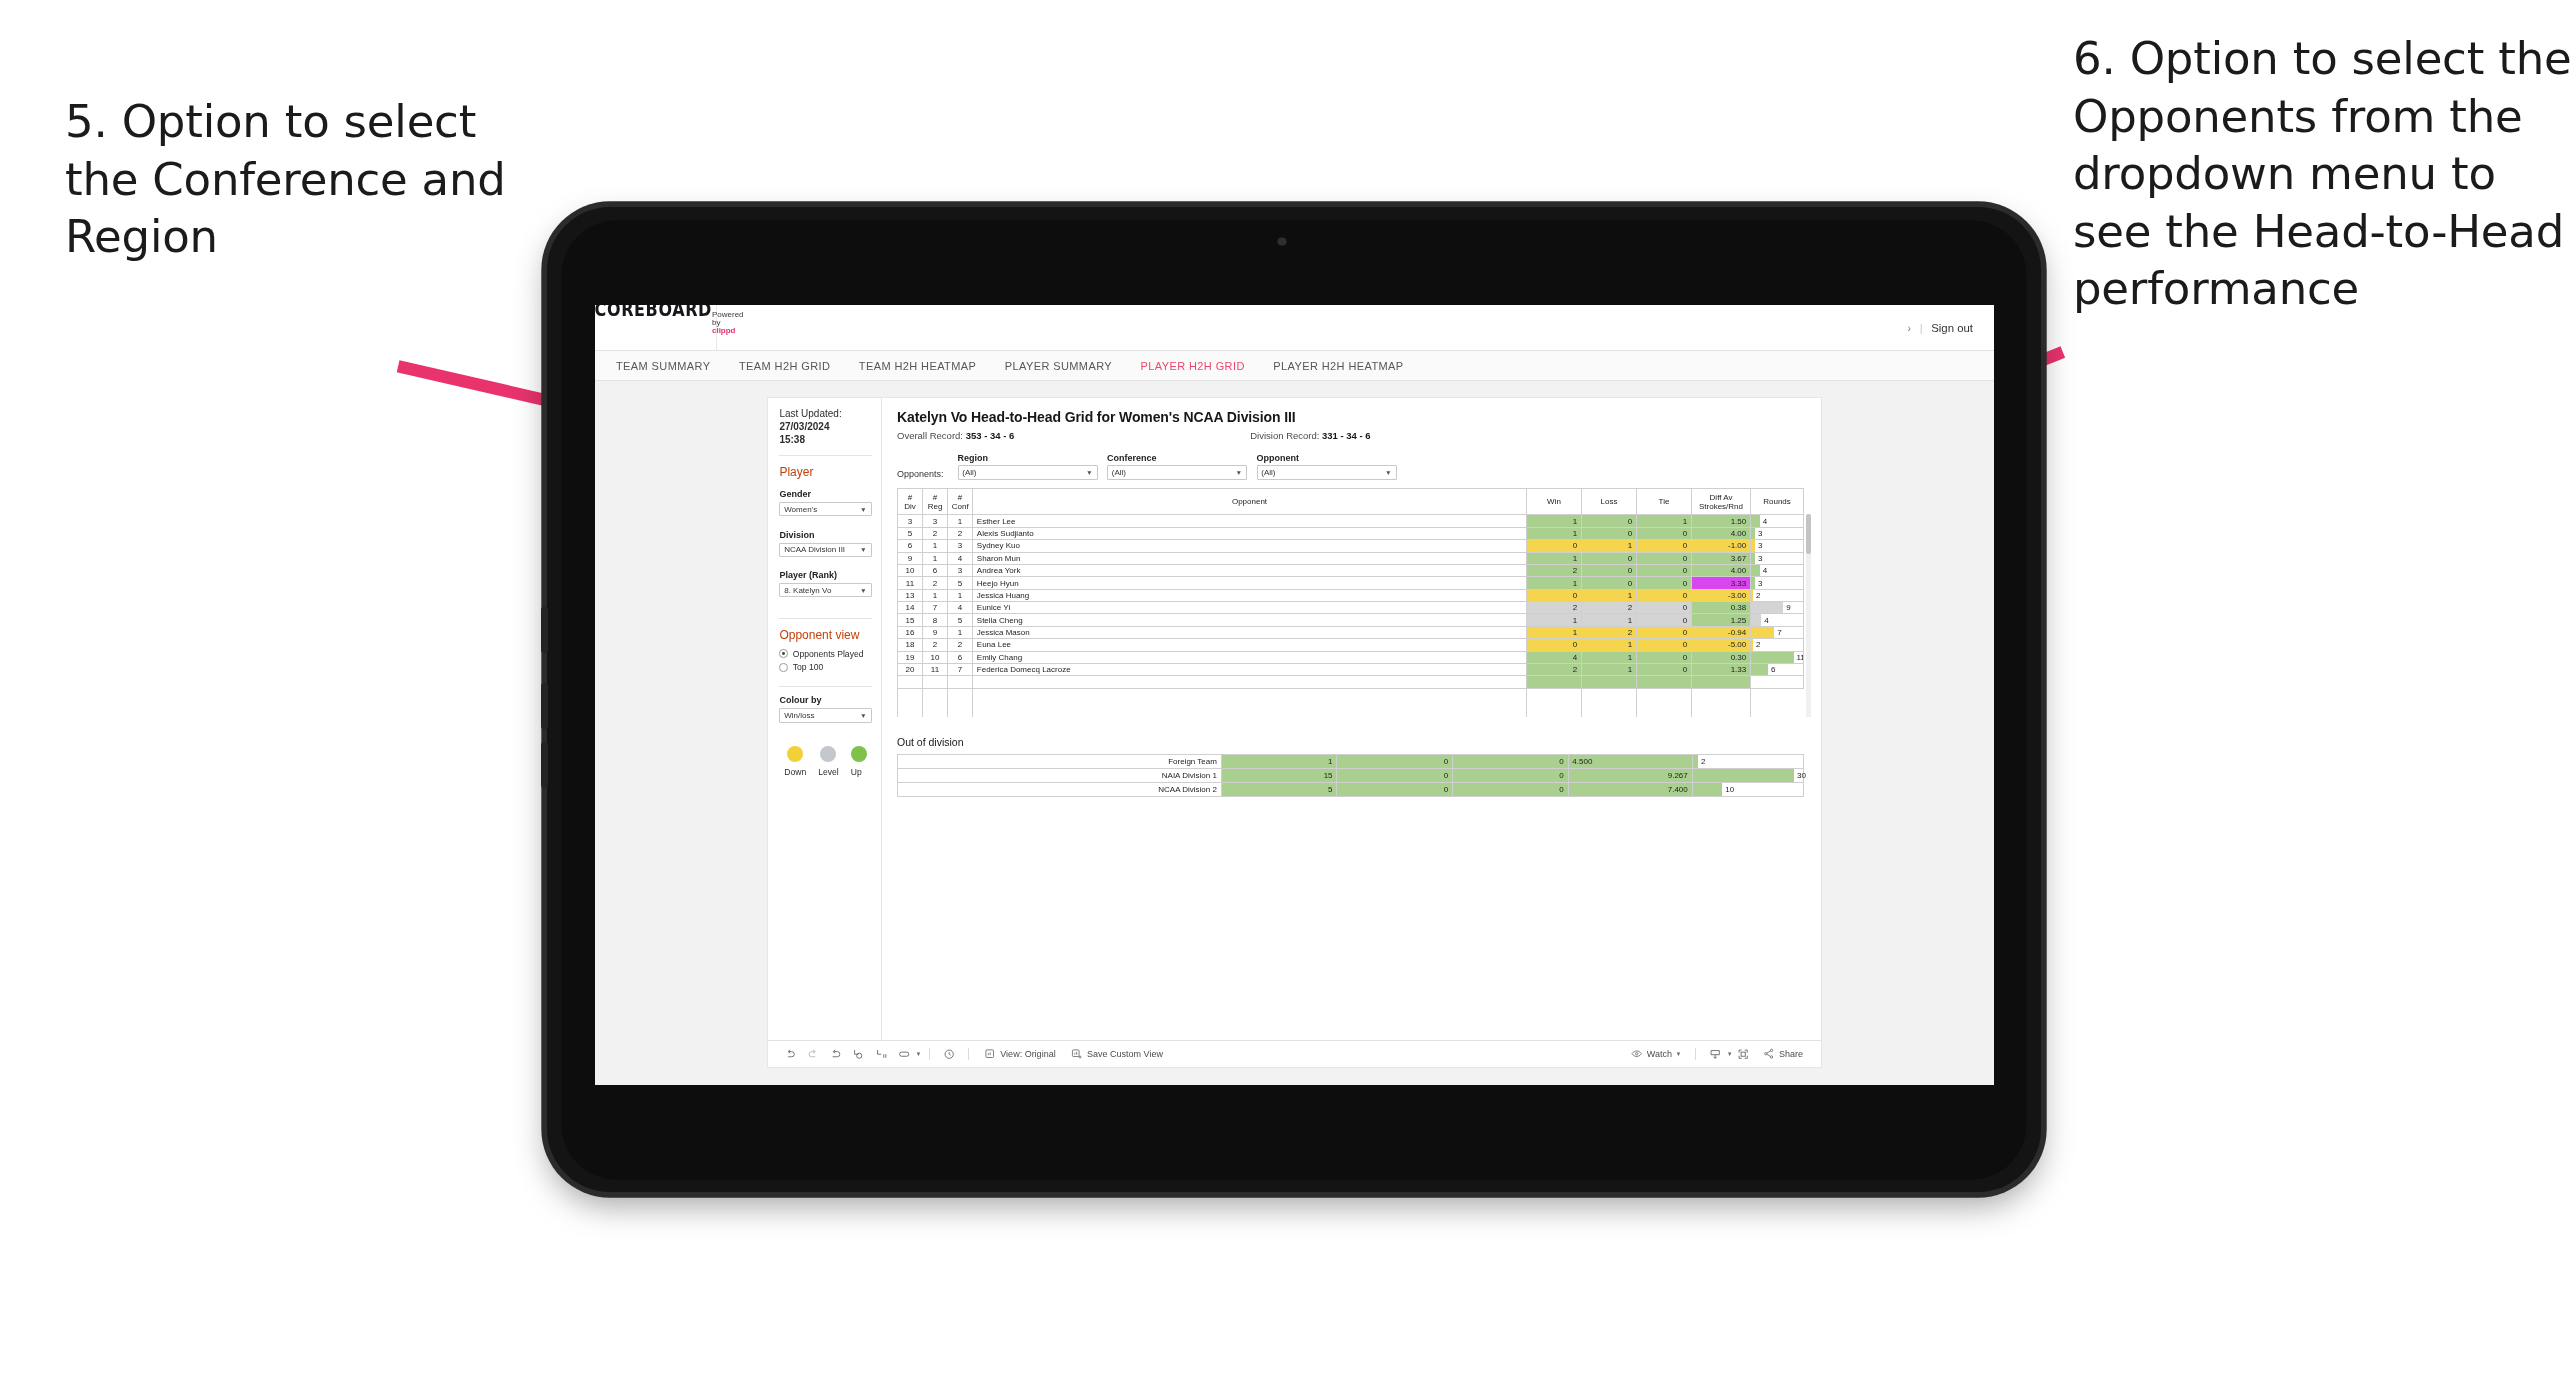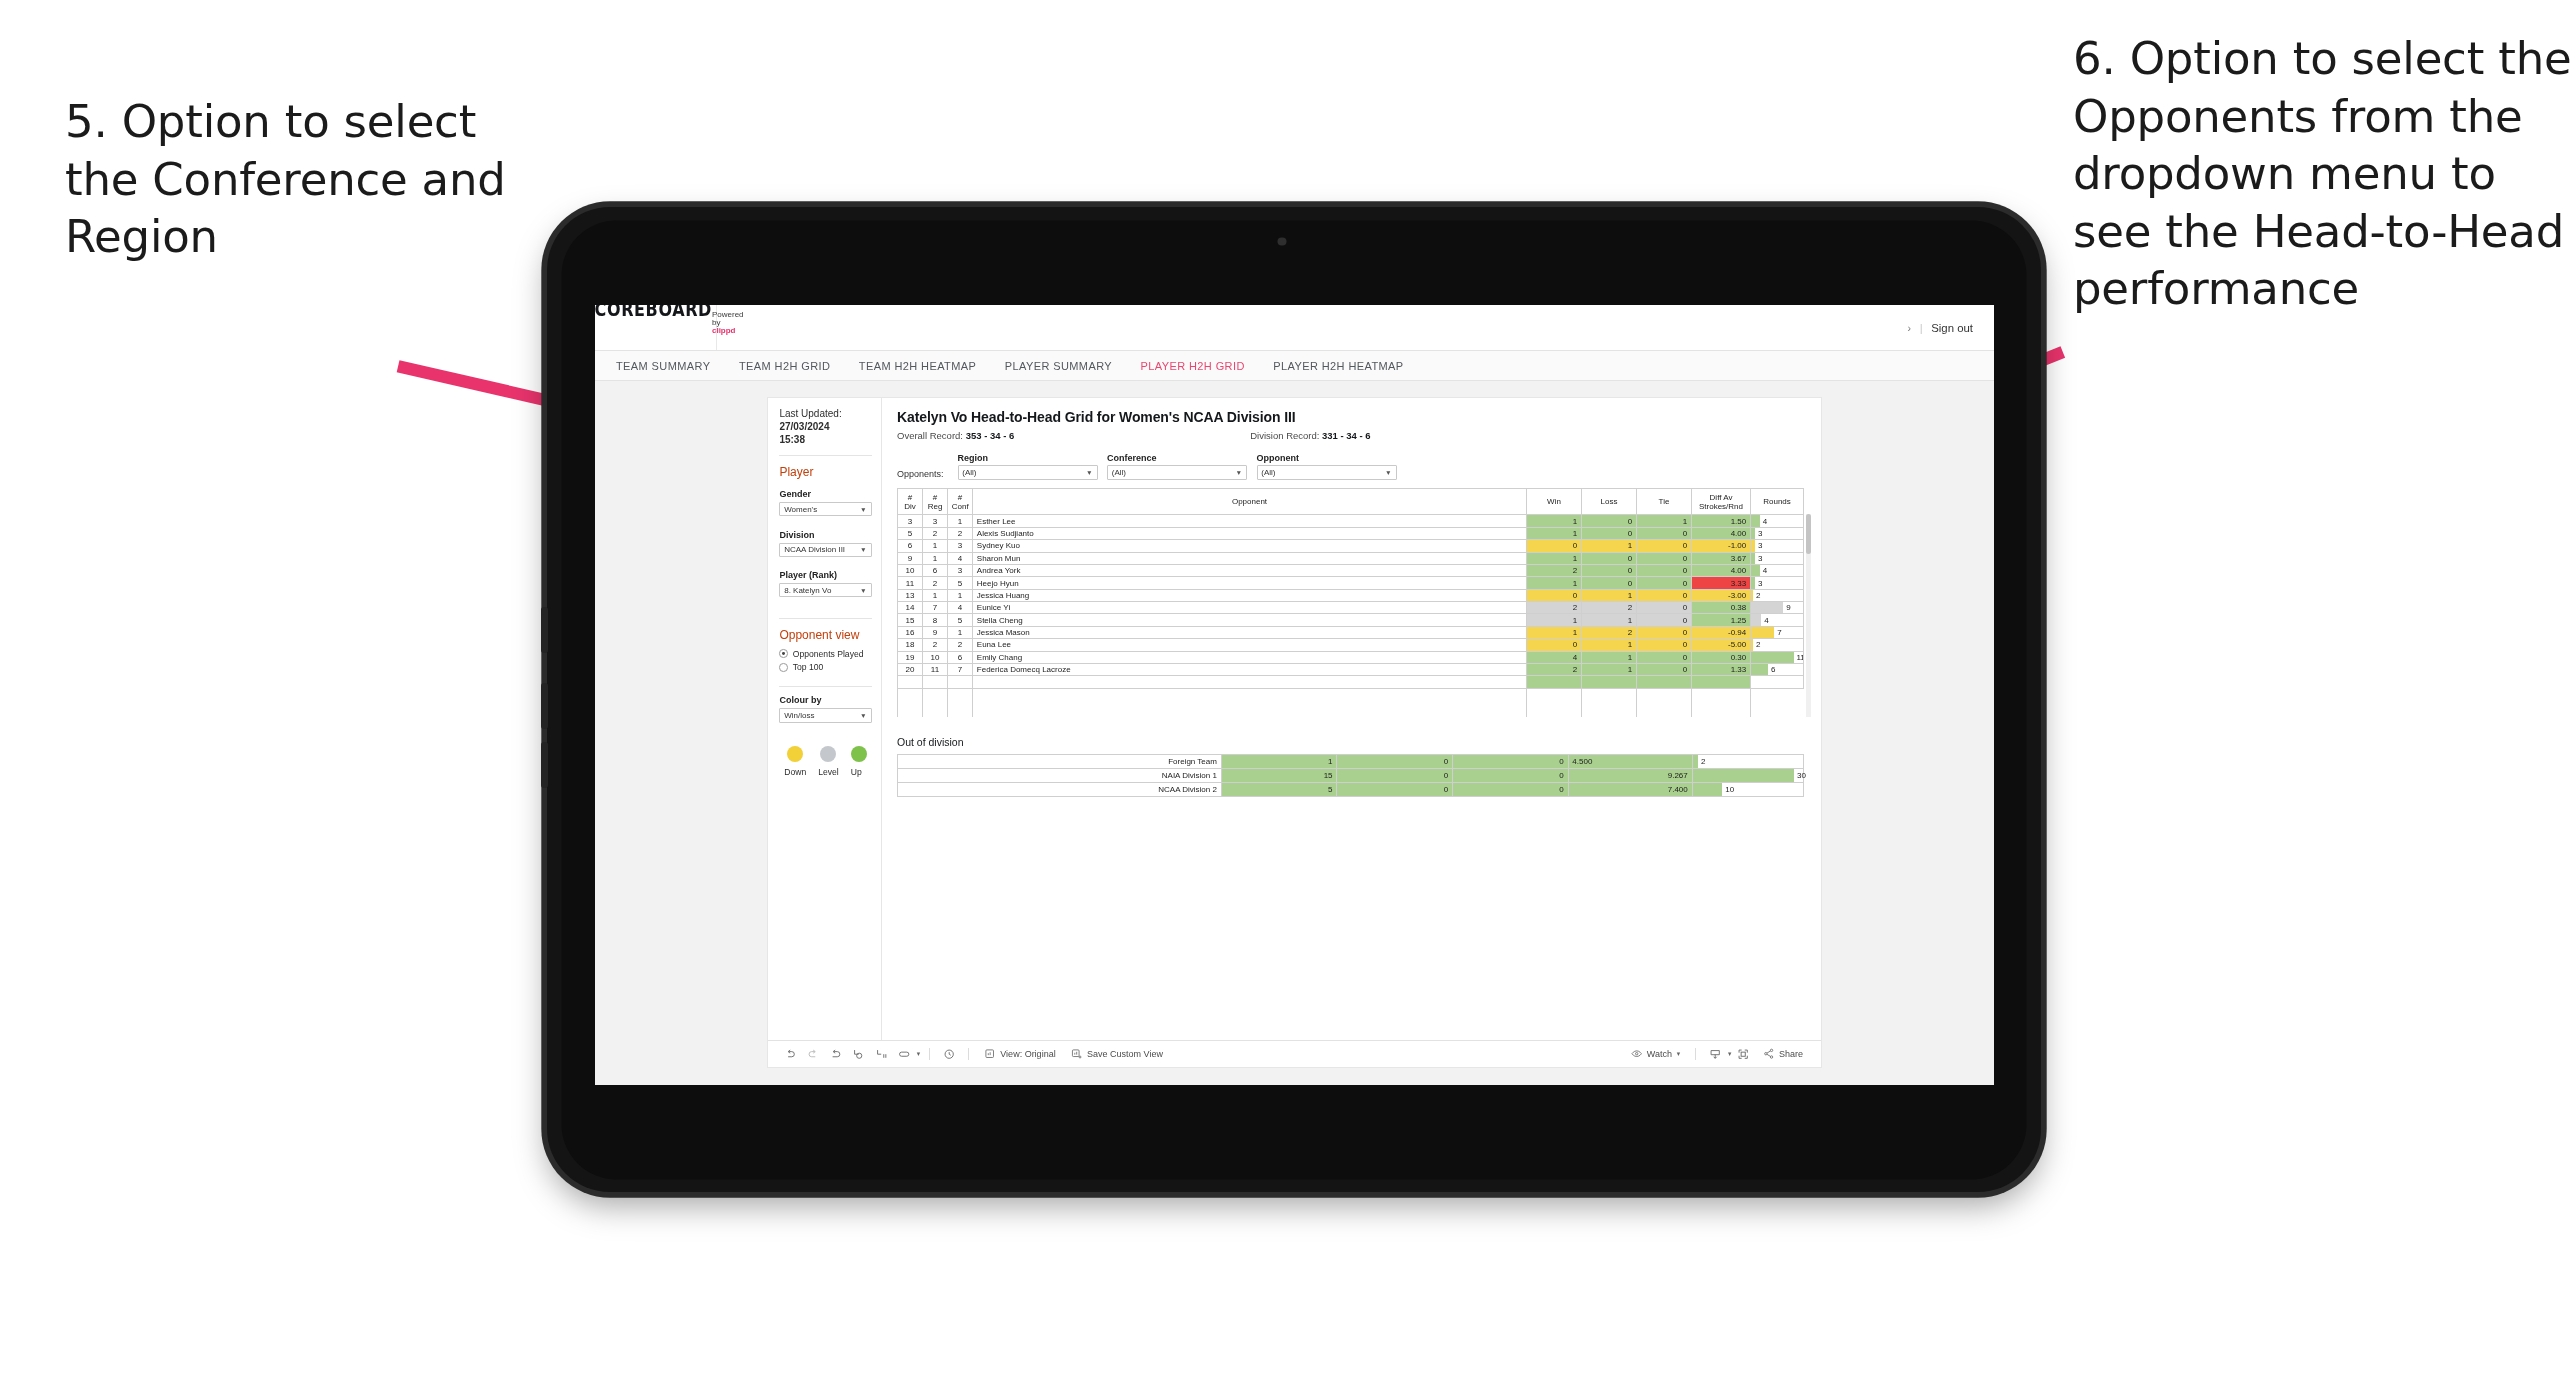"3.33" td.c-diff { background: #ef4444 -> #d946ef }
